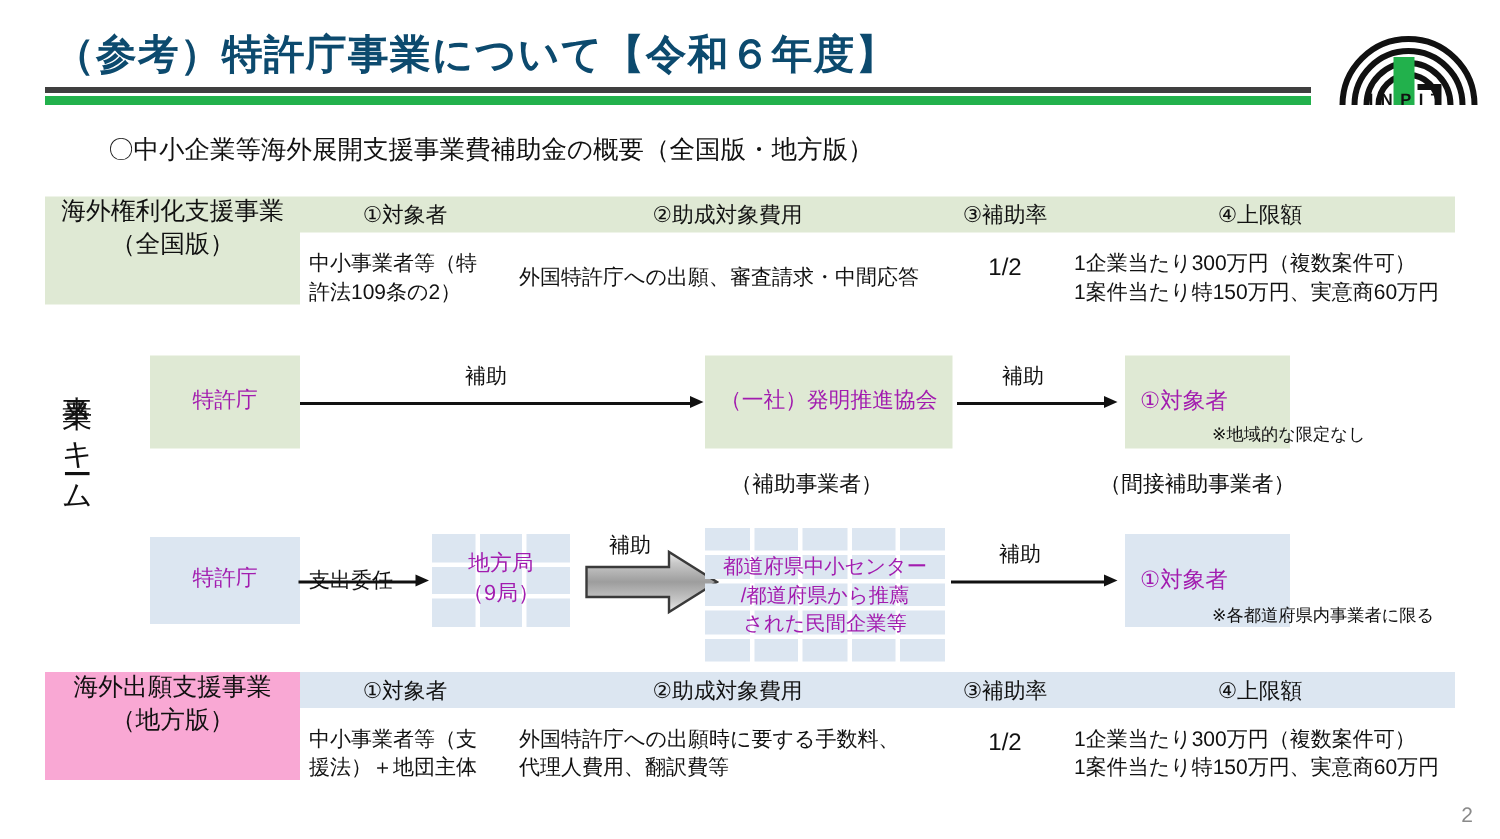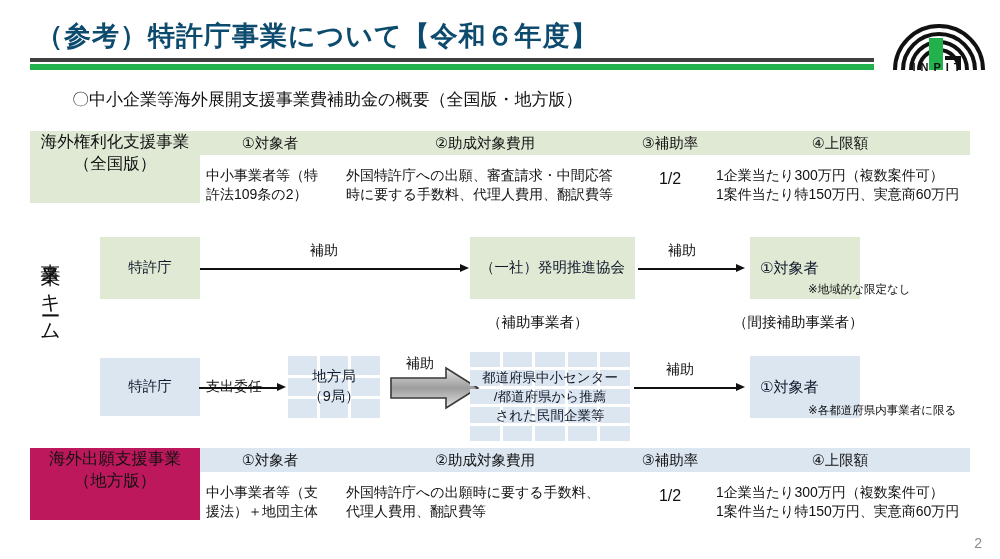"時に要する手数料、代理人費用、翻訳費等" div { html: <div>時に要する手数料、代理人費用、翻訳費等</div> -> none }
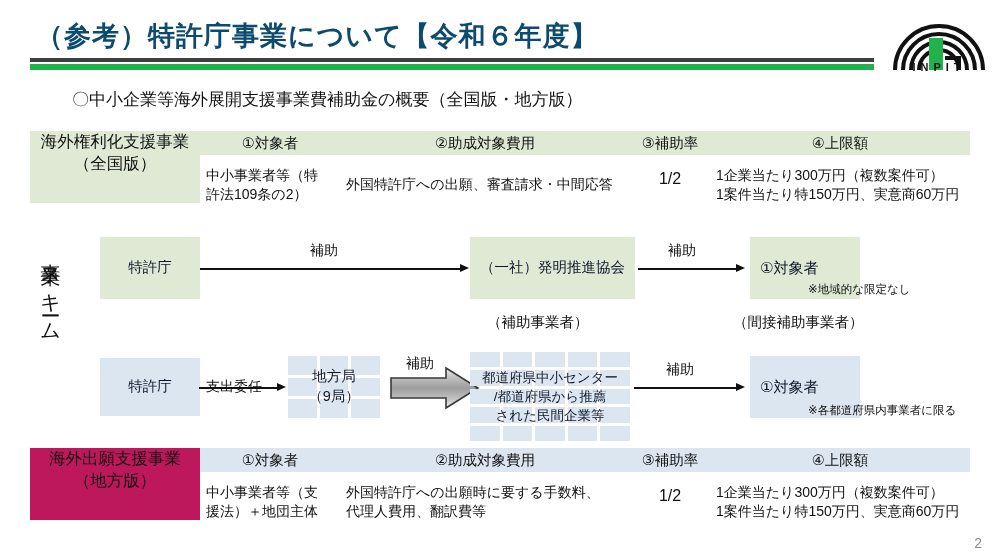"特許庁" .box { color: #0f172a -> #a21caf }
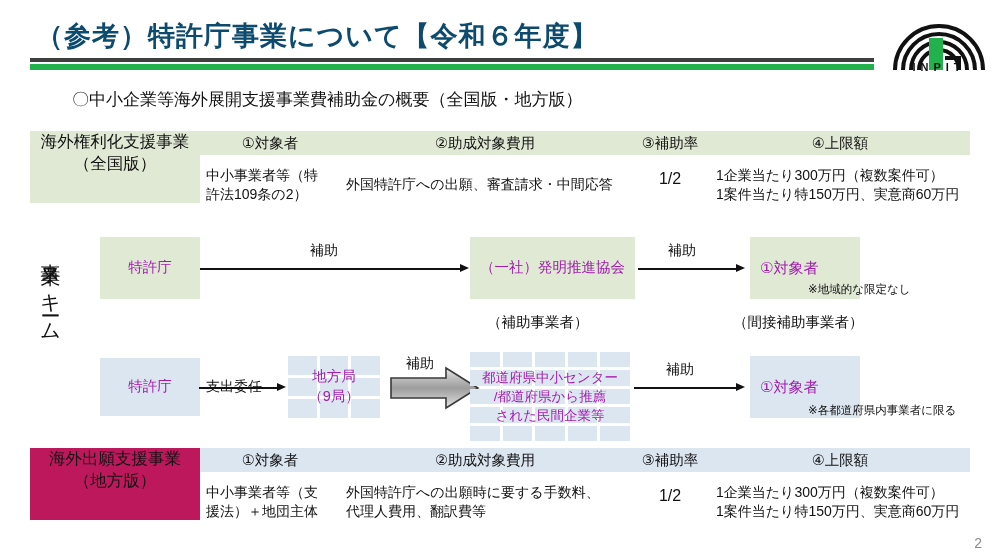"海外出願支援事業" .bottom .namecell { background: #be185d -> #f9a8d4 }
